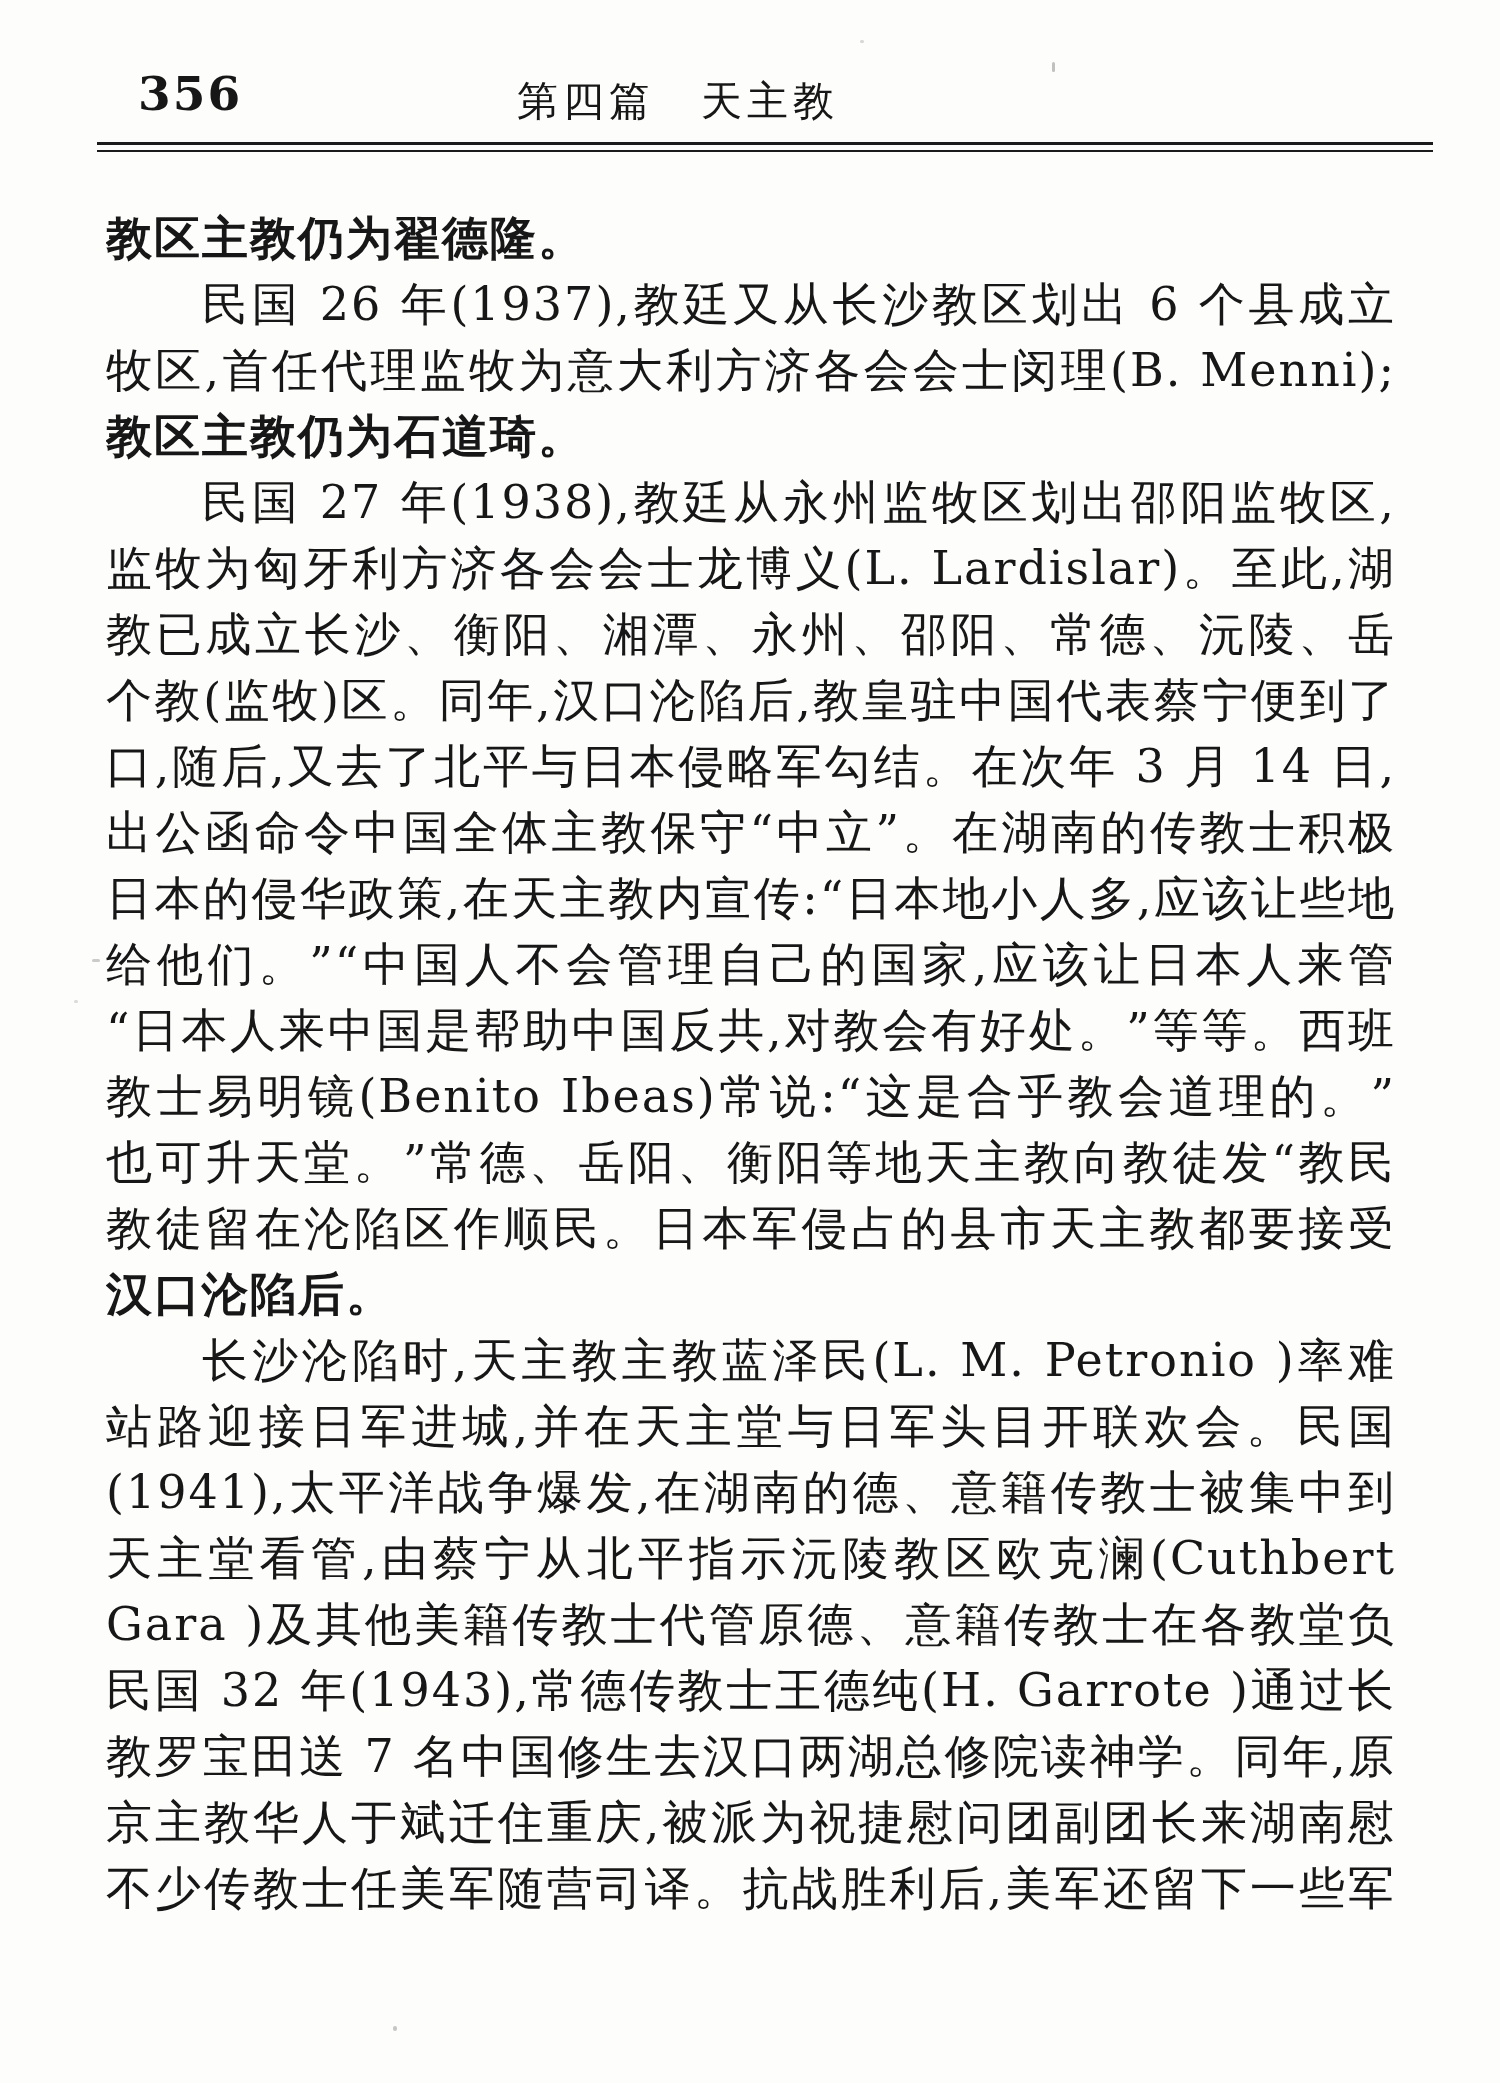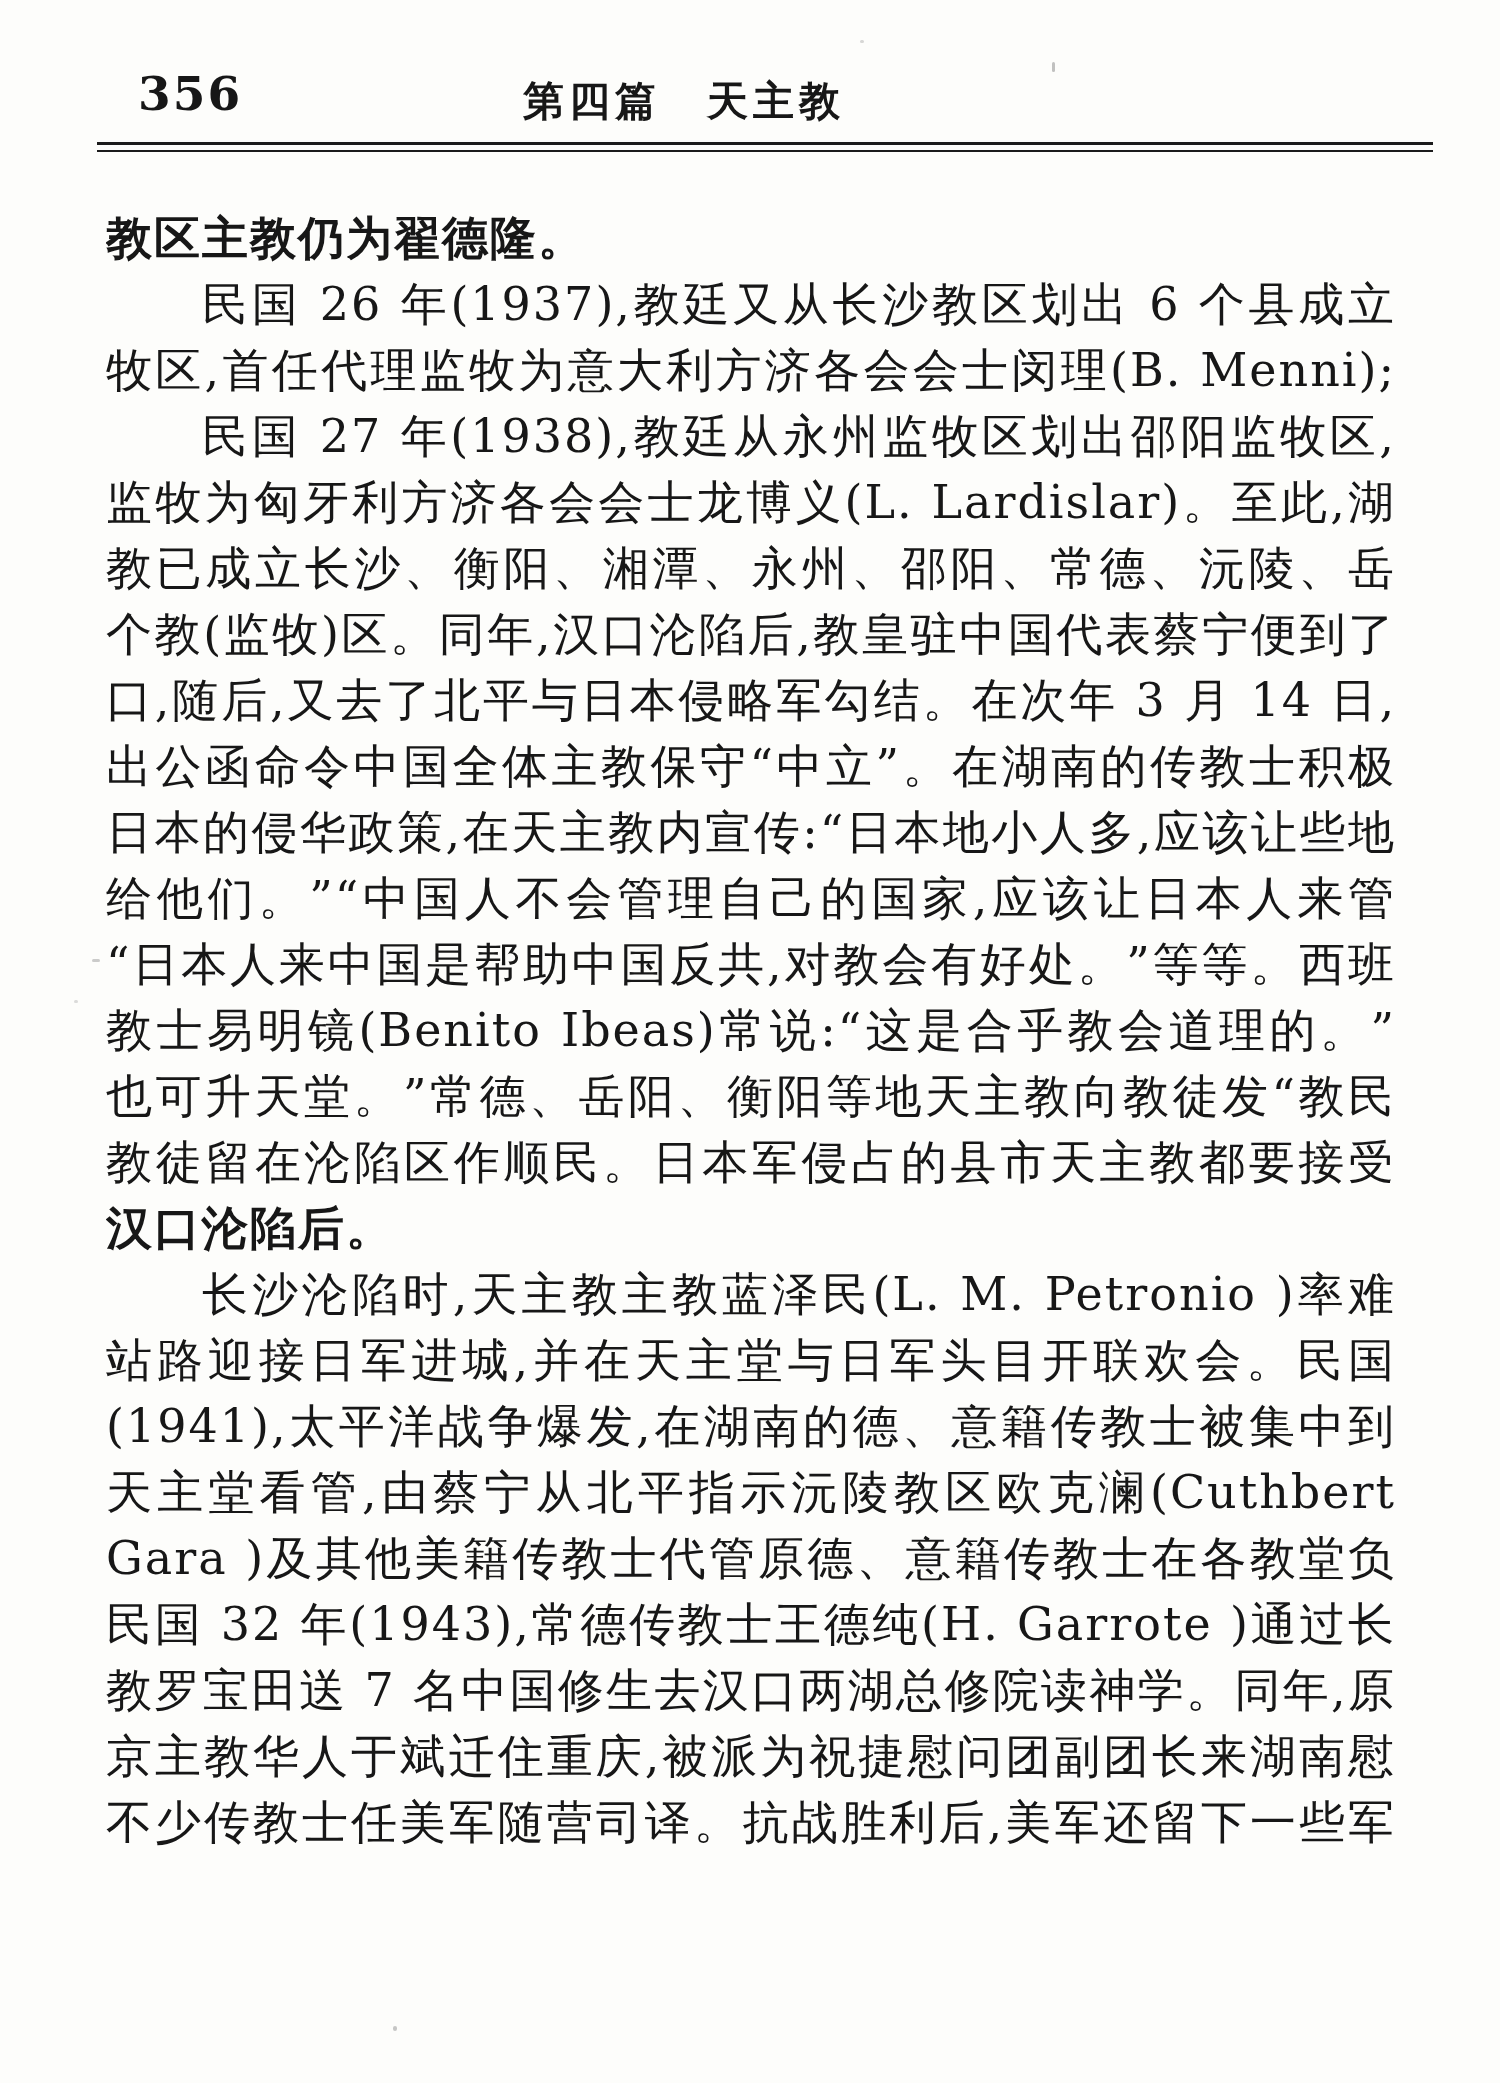"第四篇 天主教" .header-title { font-weight: 700 -> 400; left: 8px -> 2px }
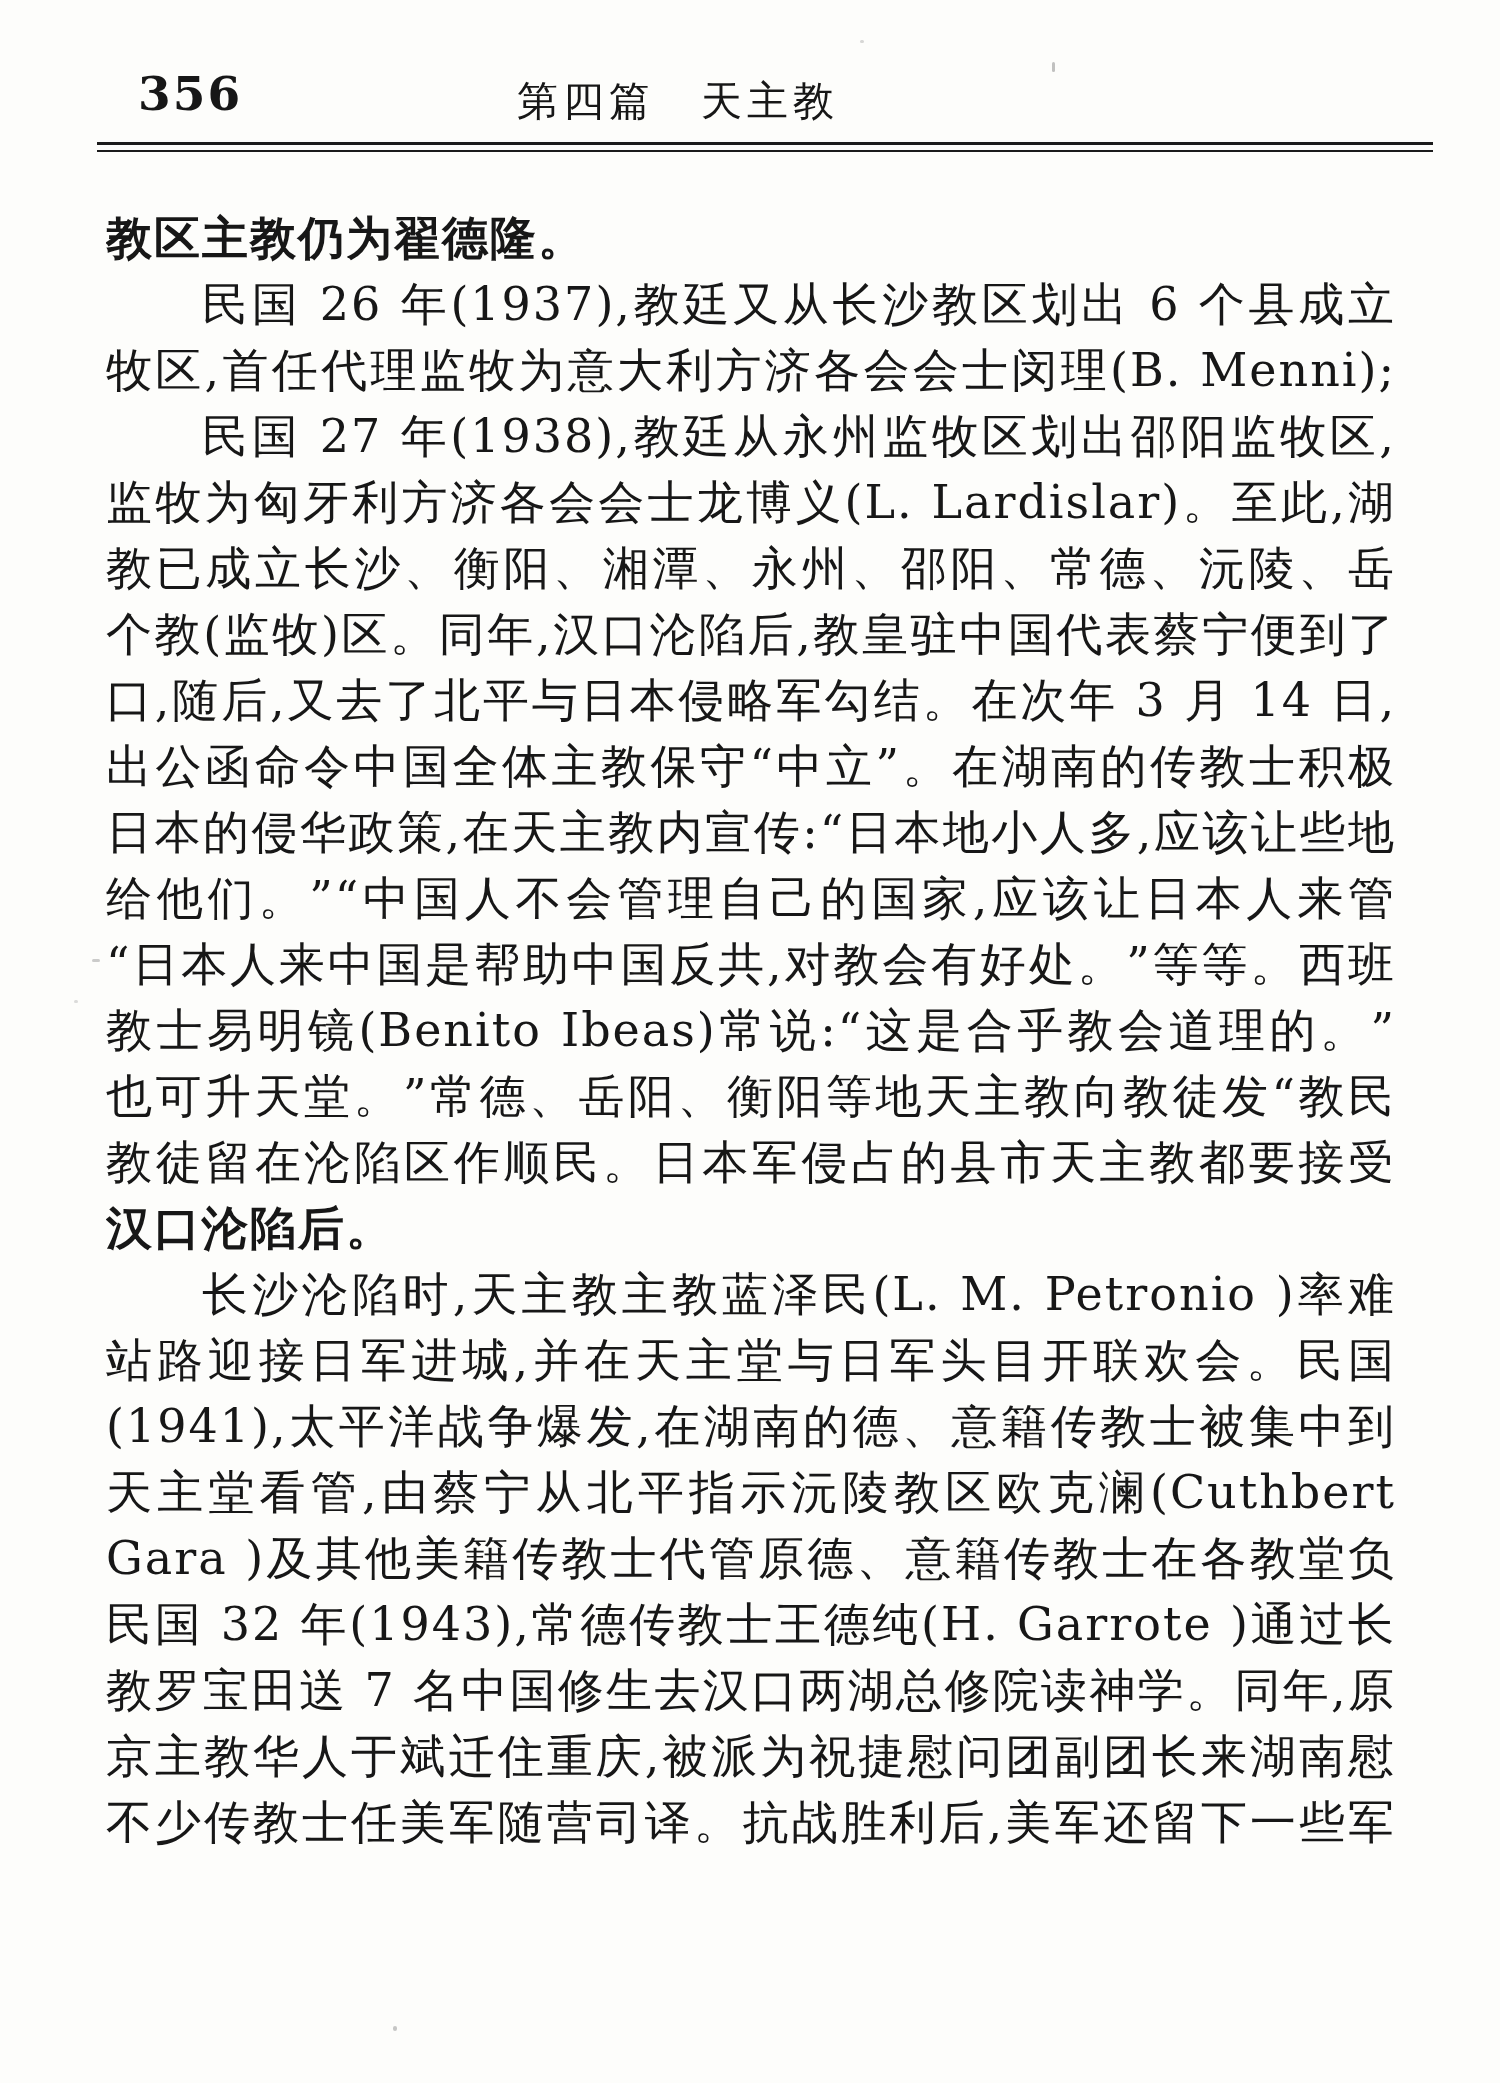"教区主教仍为石道琦。" div.line { html: none -> <div>教区主教仍为石道琦。</div> }
